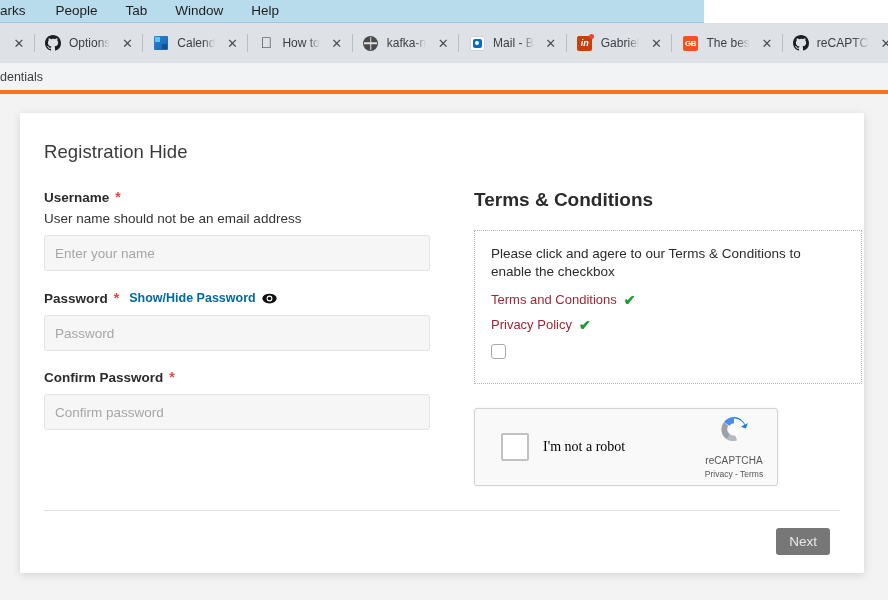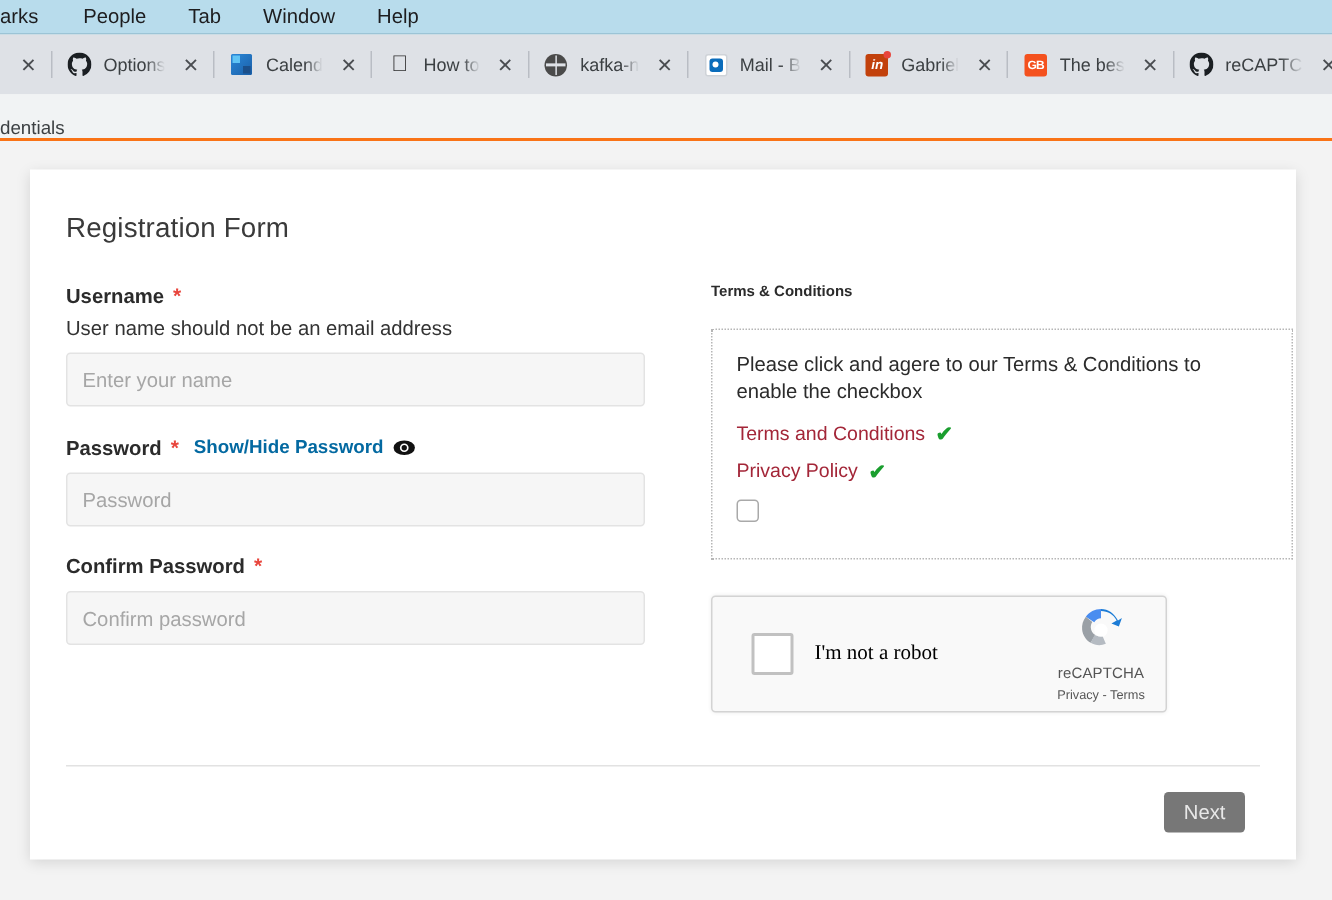"arks" #menubar { width: 888px -> 704px }
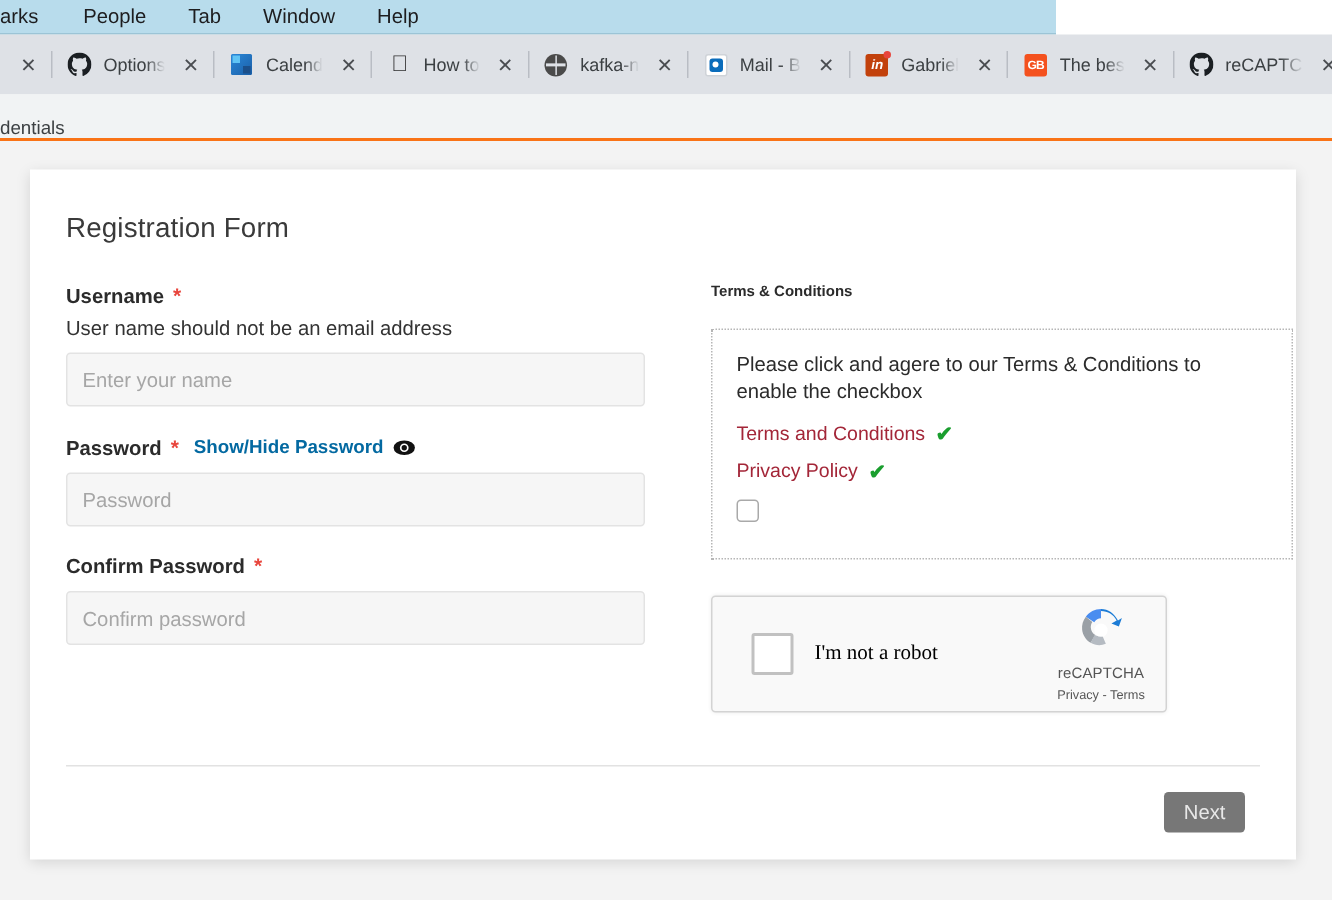"dentials" #bookmarkbar { align-items: flex-end -> center; border-bottom: 2px solid #f97316 -> 4px solid #f97316 }
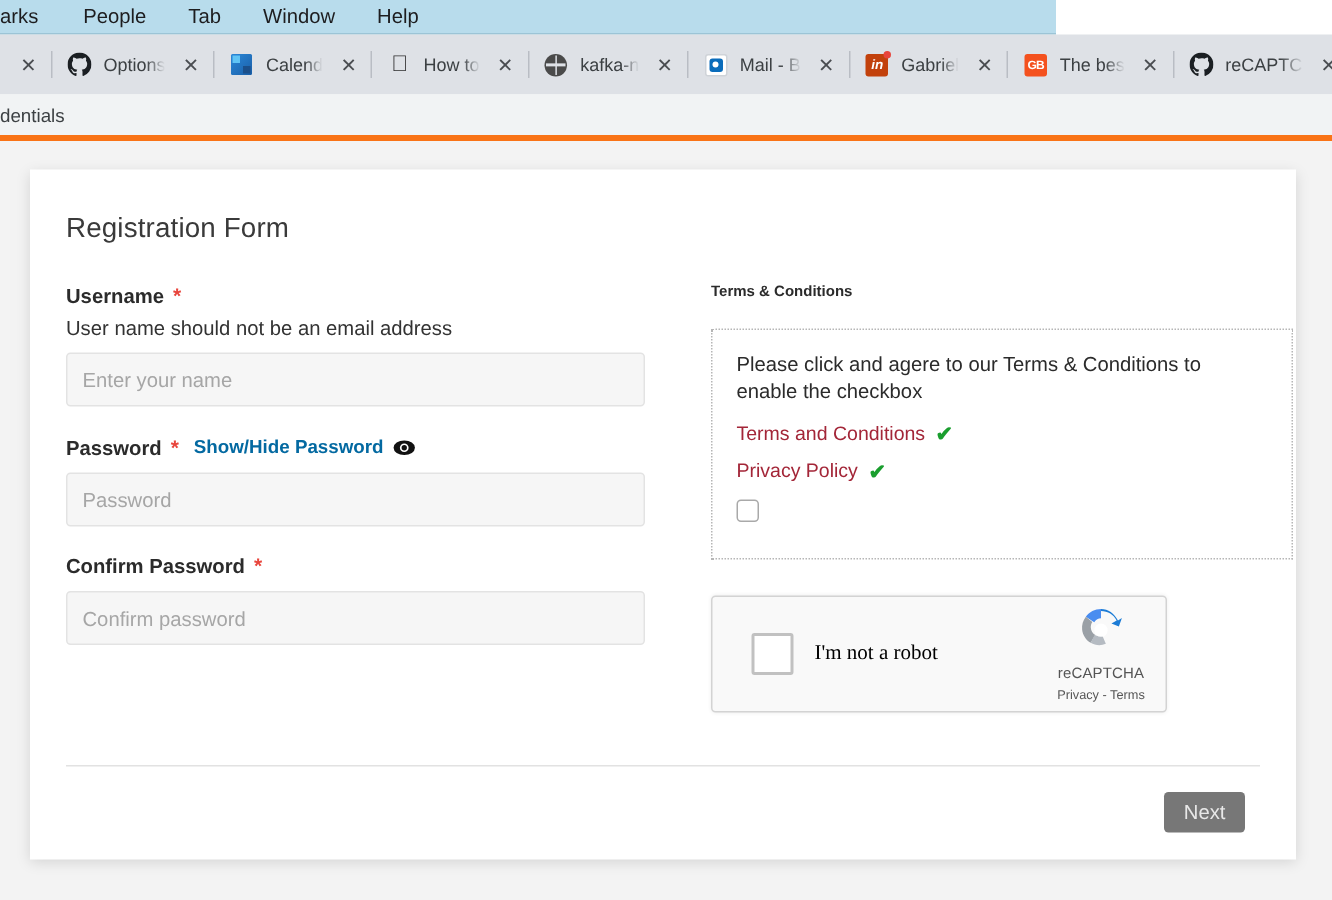"Registration Form" div { text: Form -> Hide }
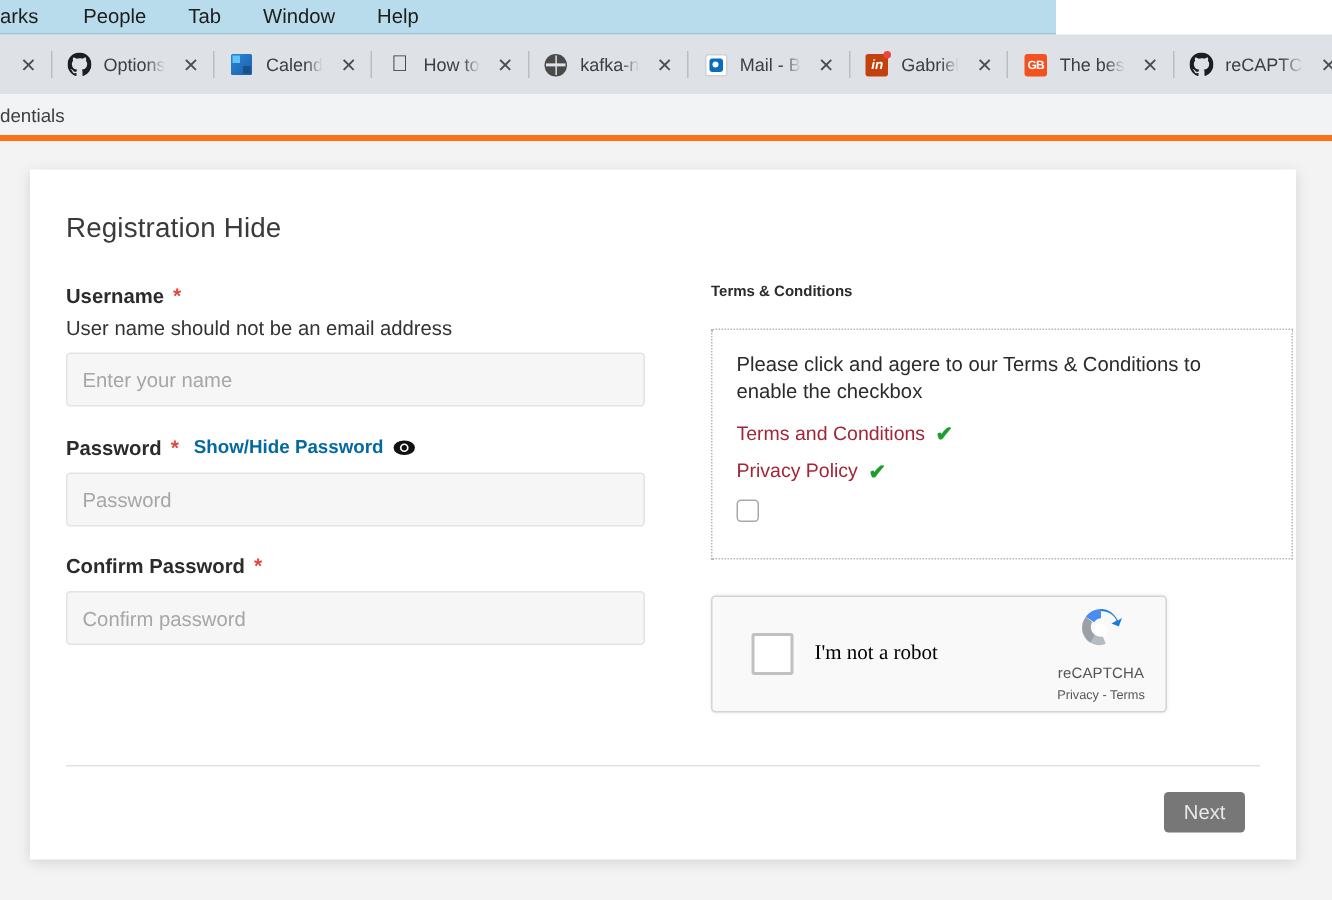"Terms & Conditions" .section-title { font-size: 10px -> 19px }
